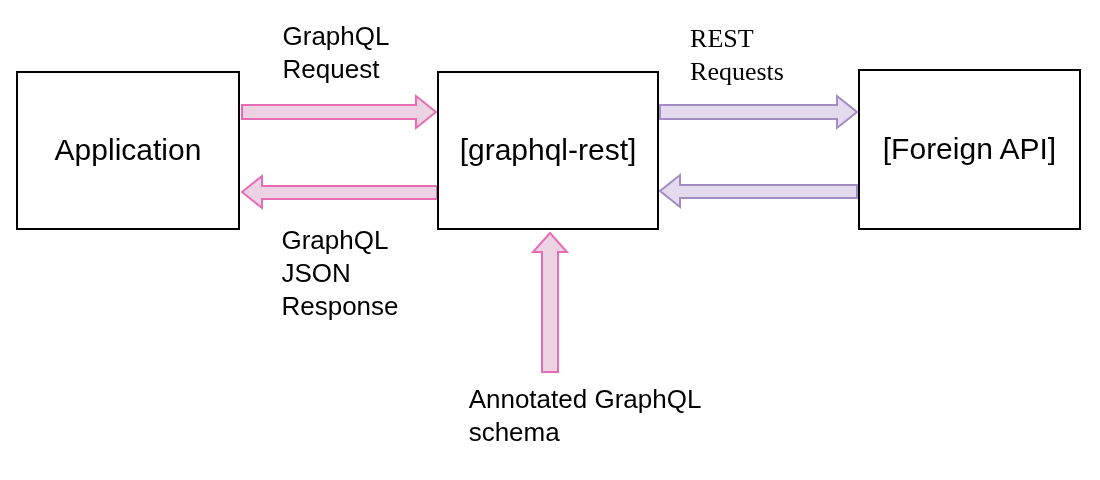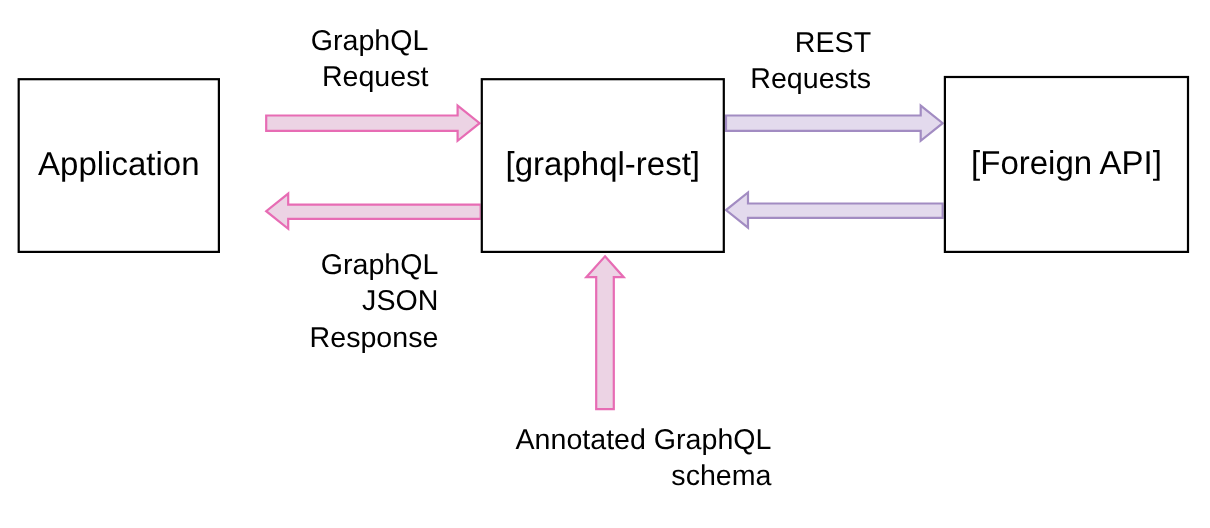"GraphQL" .edge-label { text-align: right -> left }
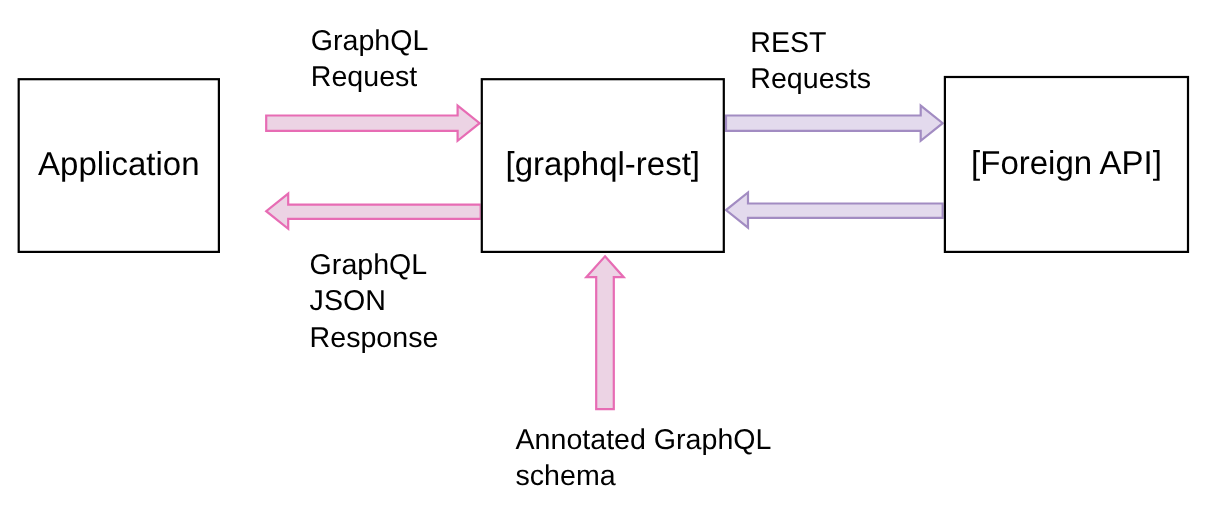"REST" #label-rest-requests { font-family: none -> Liberation Serif, serif }
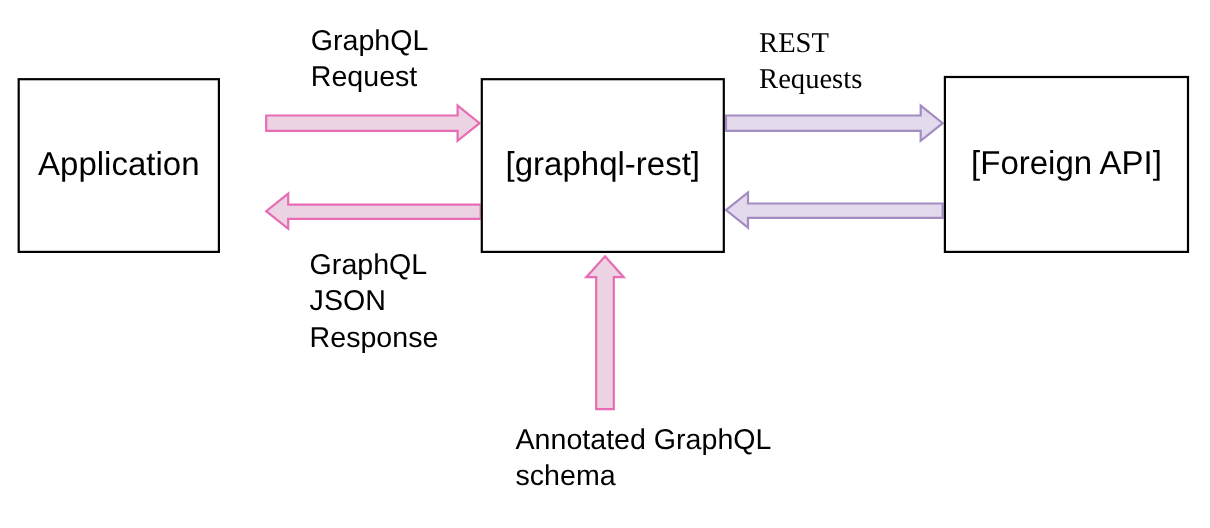"Application" #node-application { width: 184px -> 224px }
